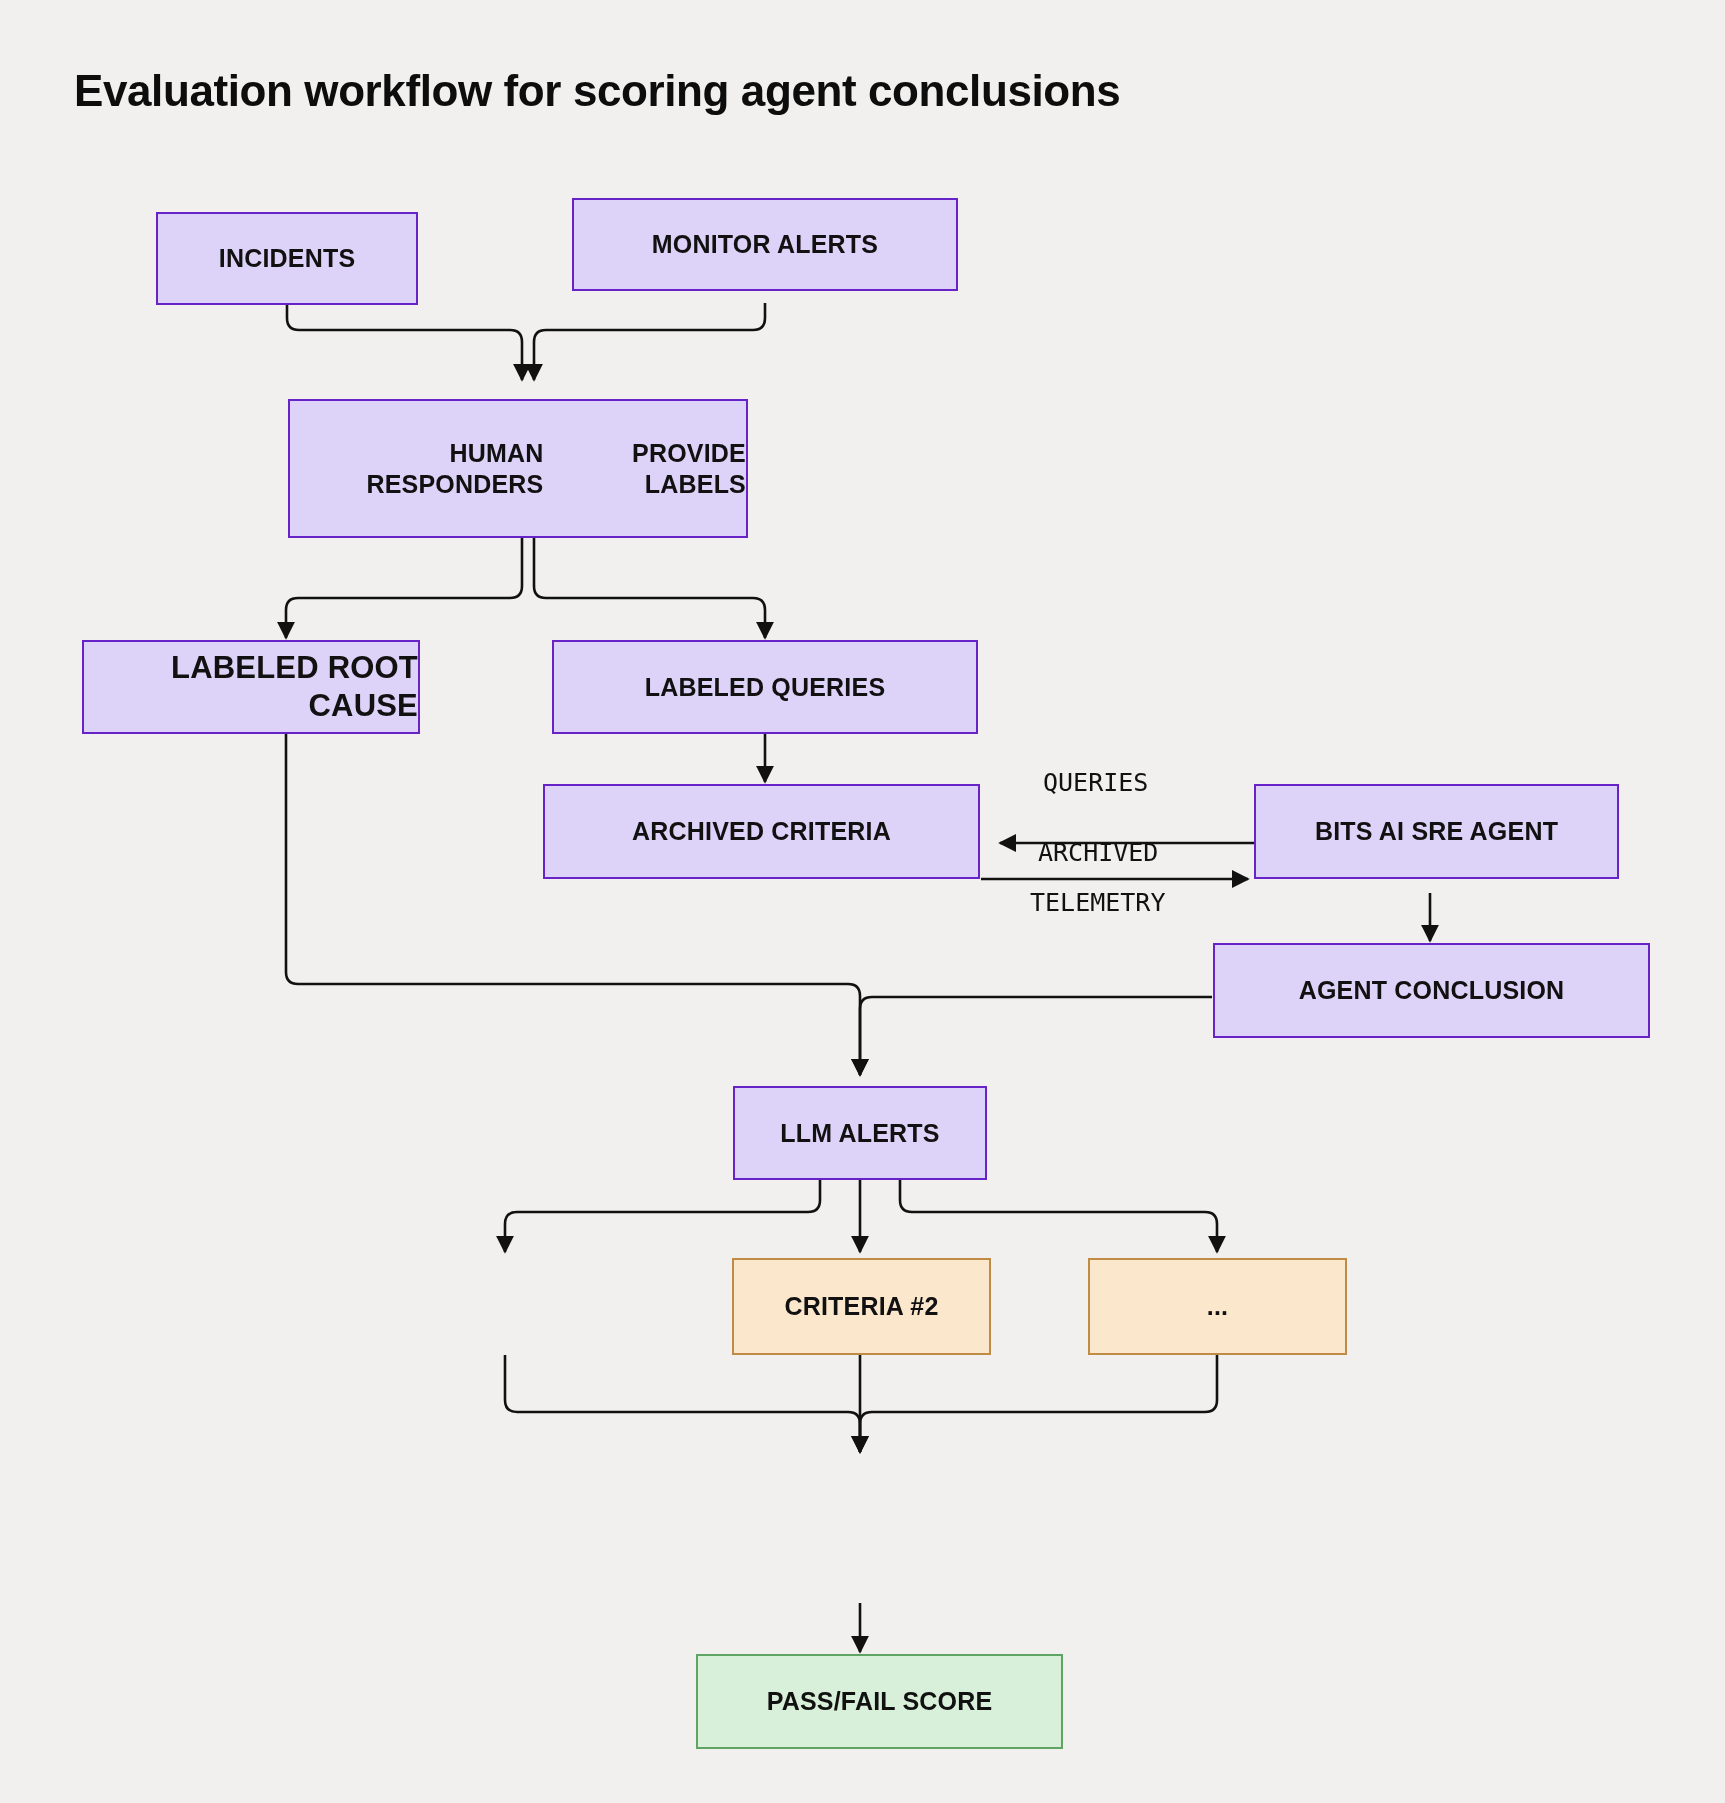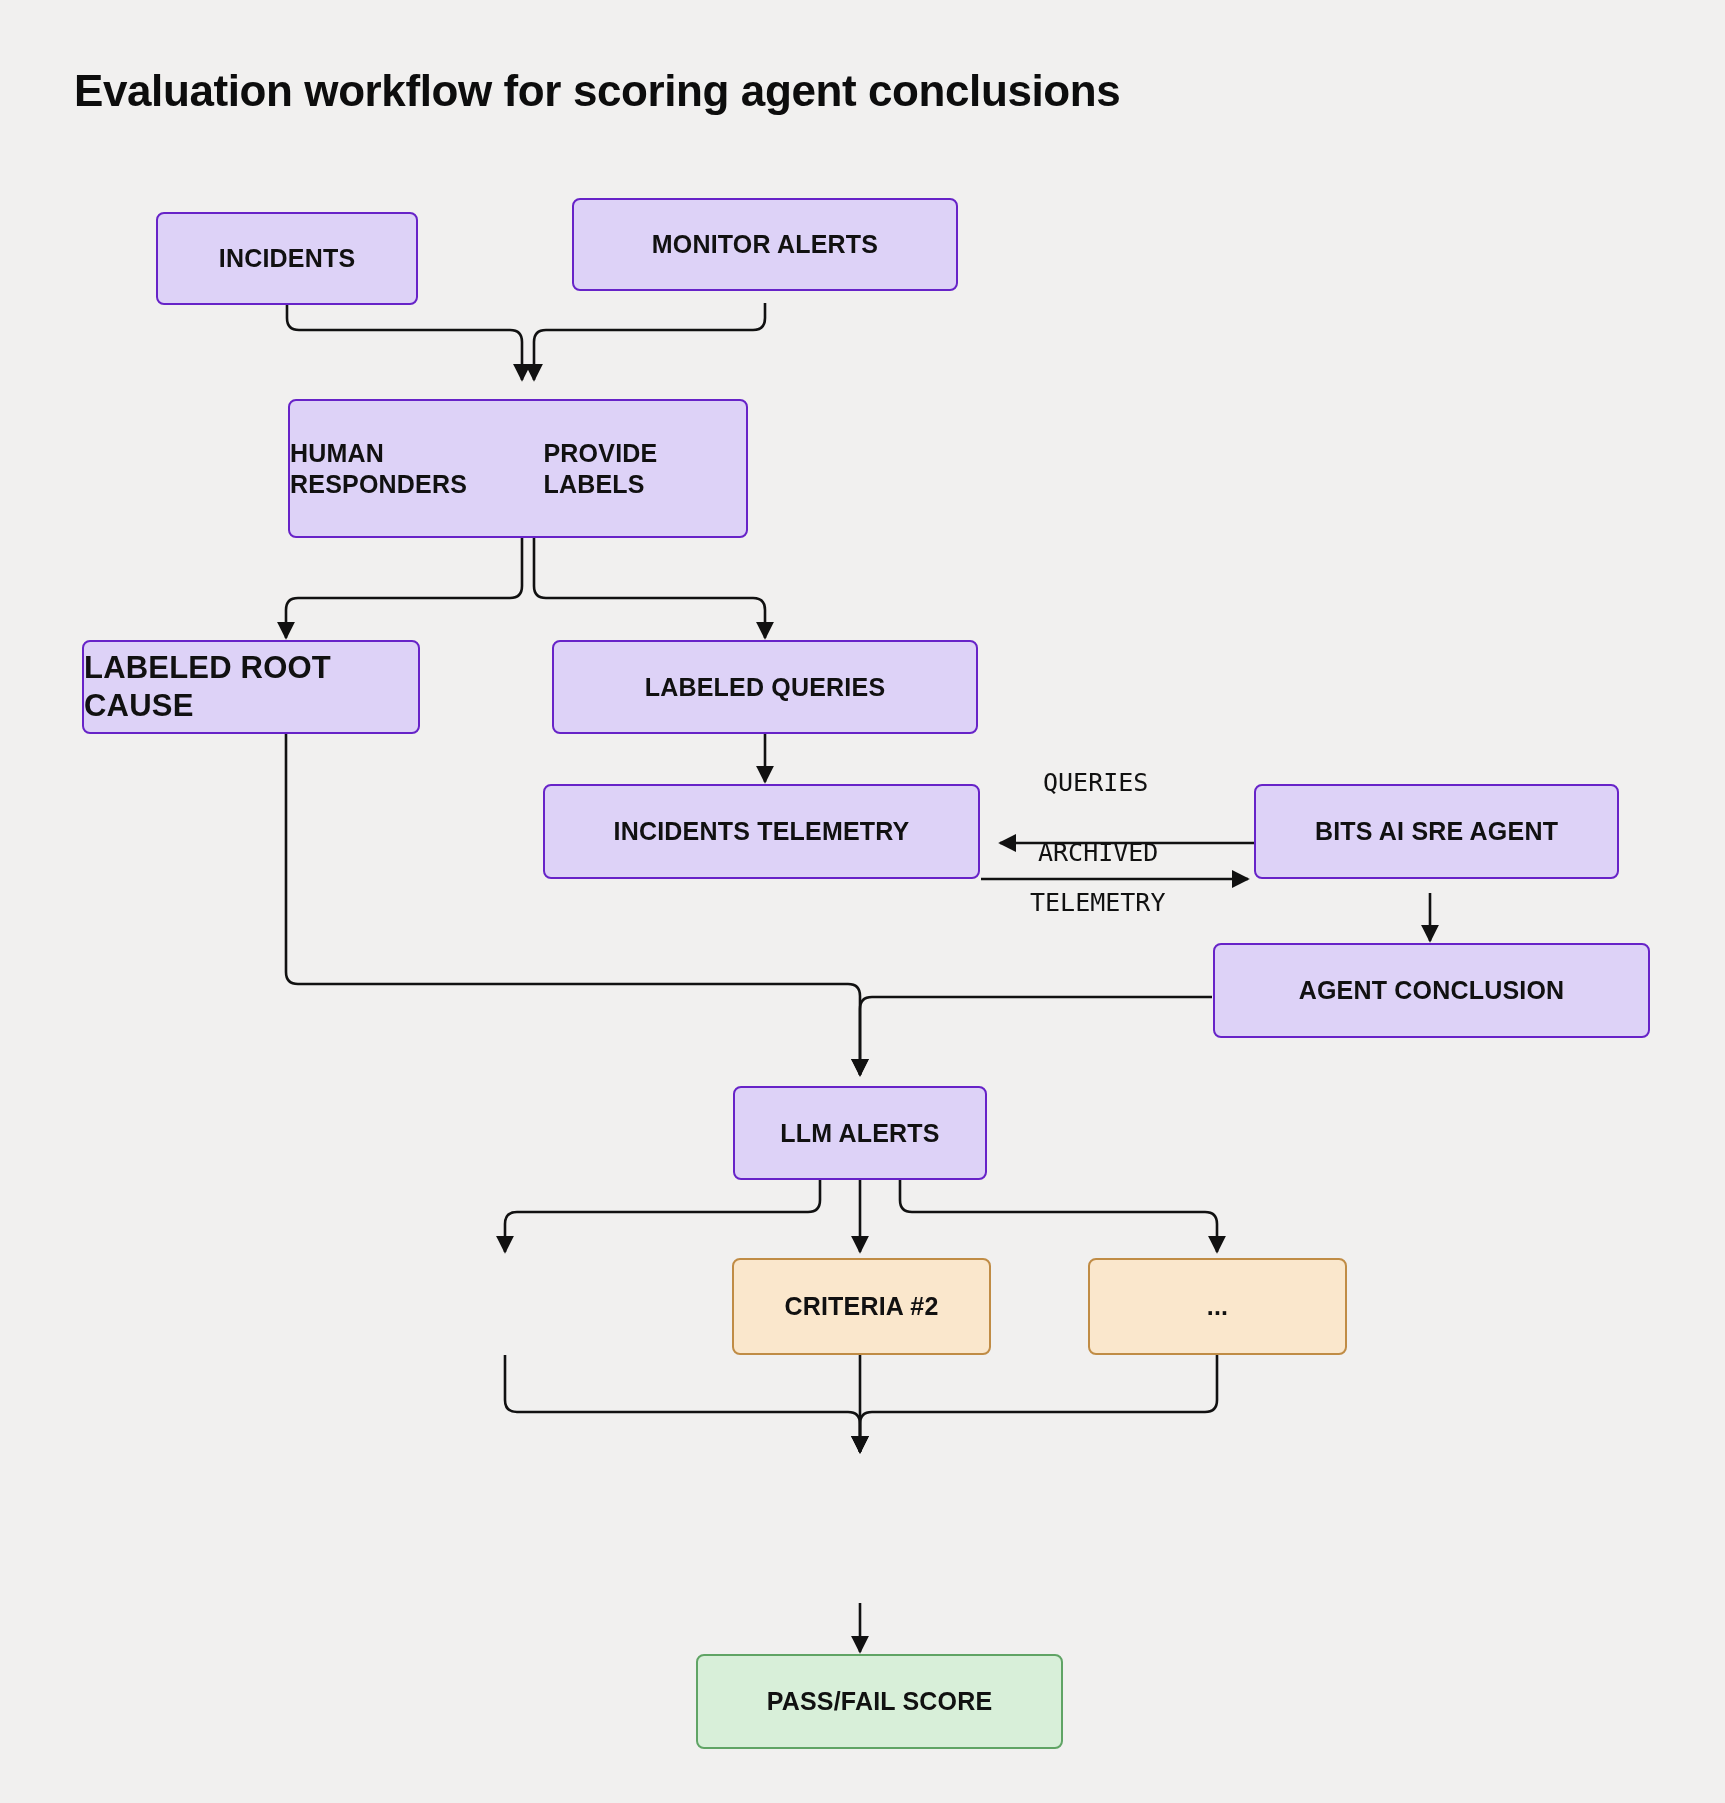"INCIDENTS" .node { border-radius: 8px -> 0; text-align: left -> right }
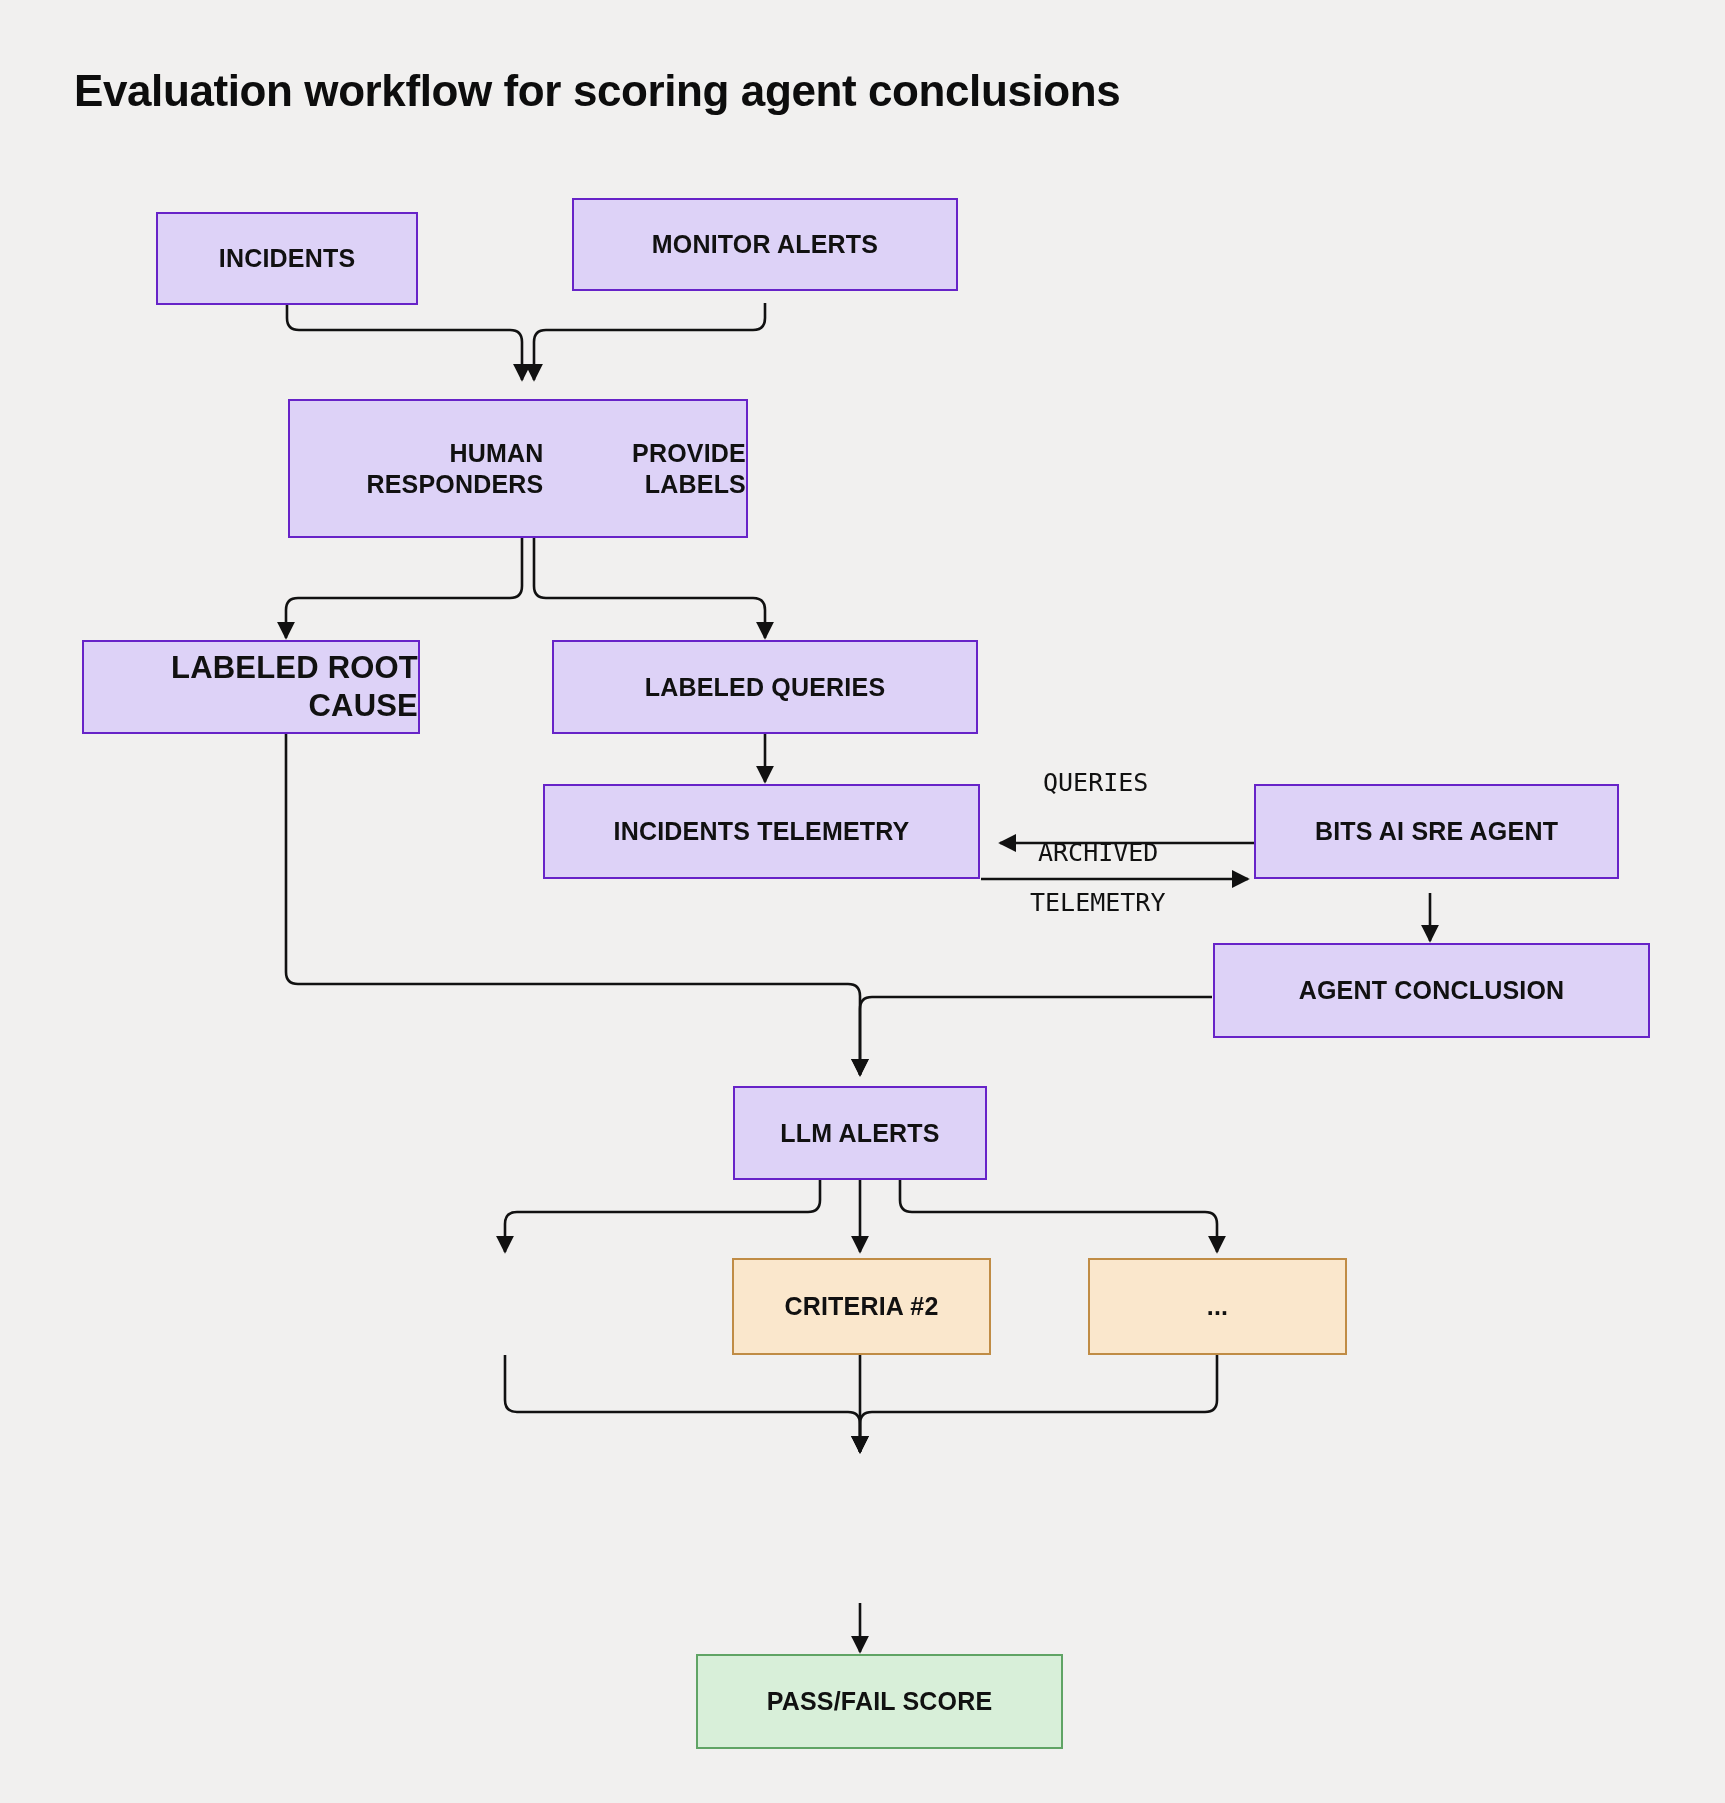"INCIDENTS TELEMETRY" span { text: INCIDENTS TELEMETRY -> ARCHIVED CRITERIA }
